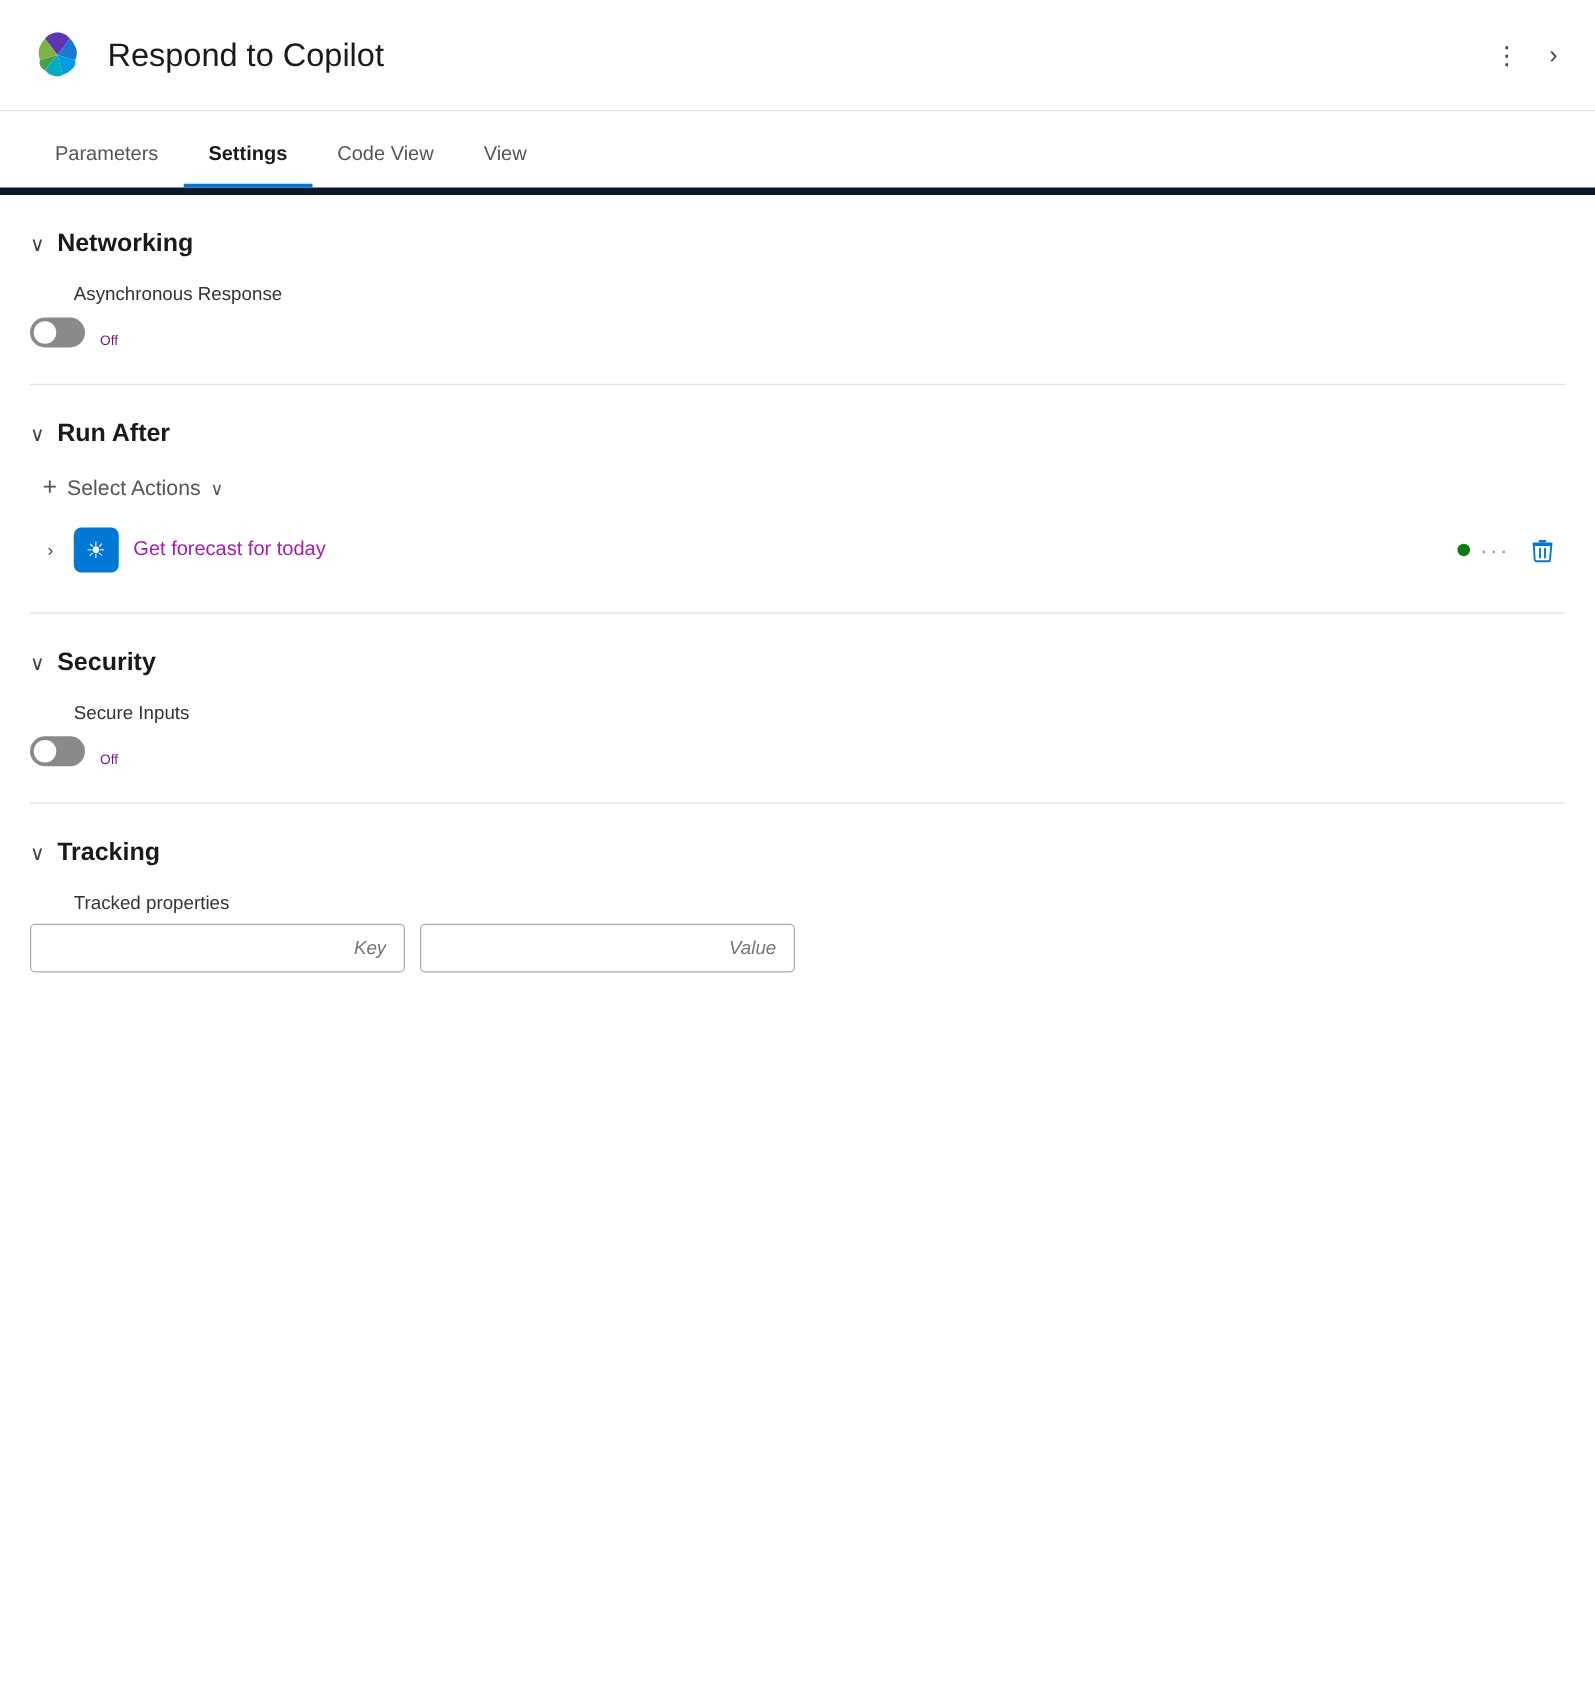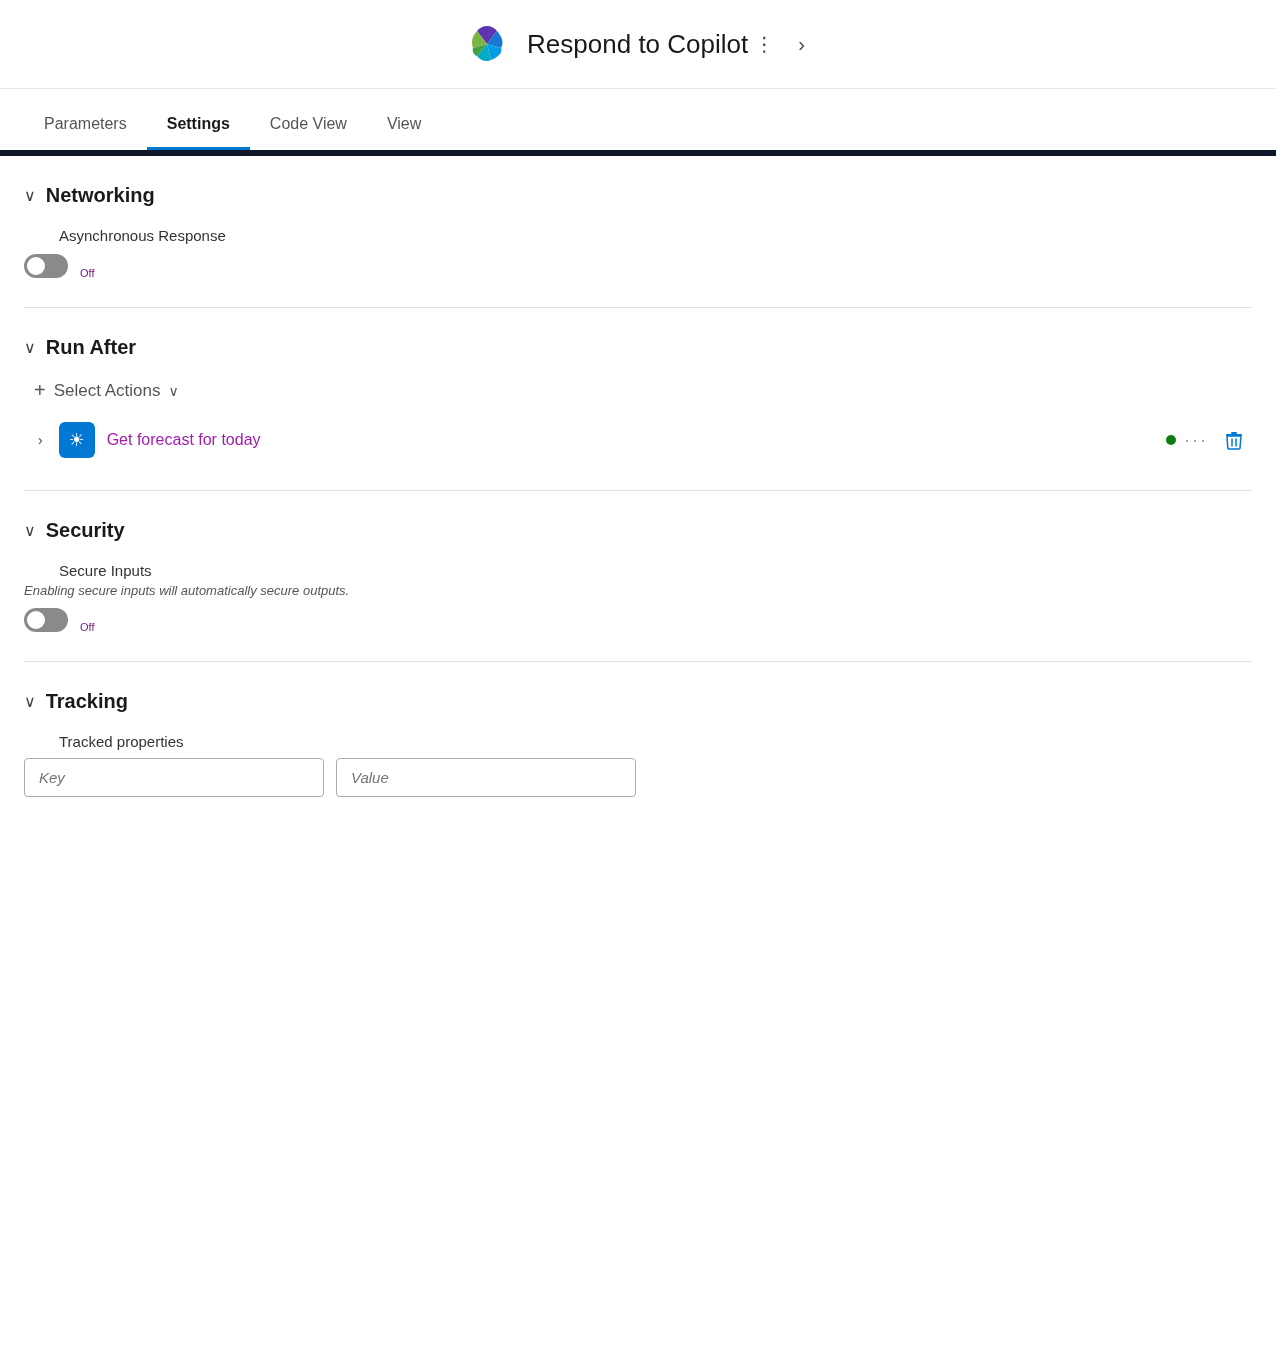"Respond to Copilot" .header { justify-content: center -> space-between }
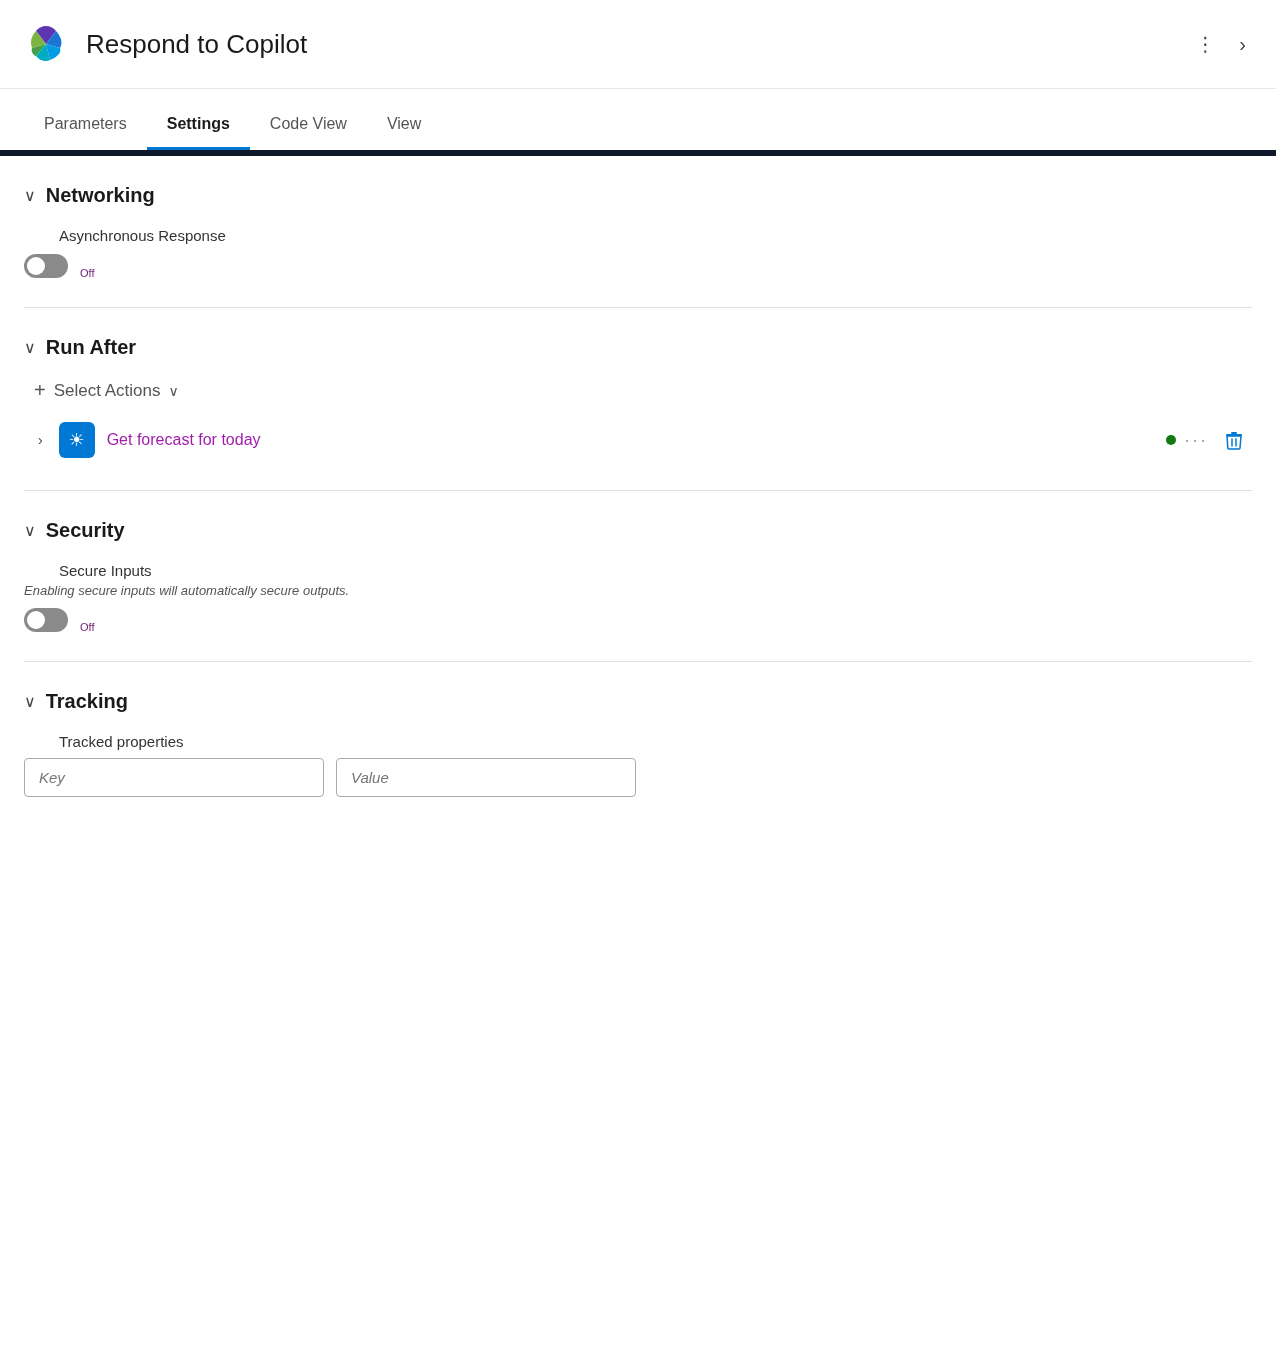"Enabling secure inputs will" div.field-sublabel { html: <div>Enabling secure inputs will automatically secure outputs.</div> -> none }
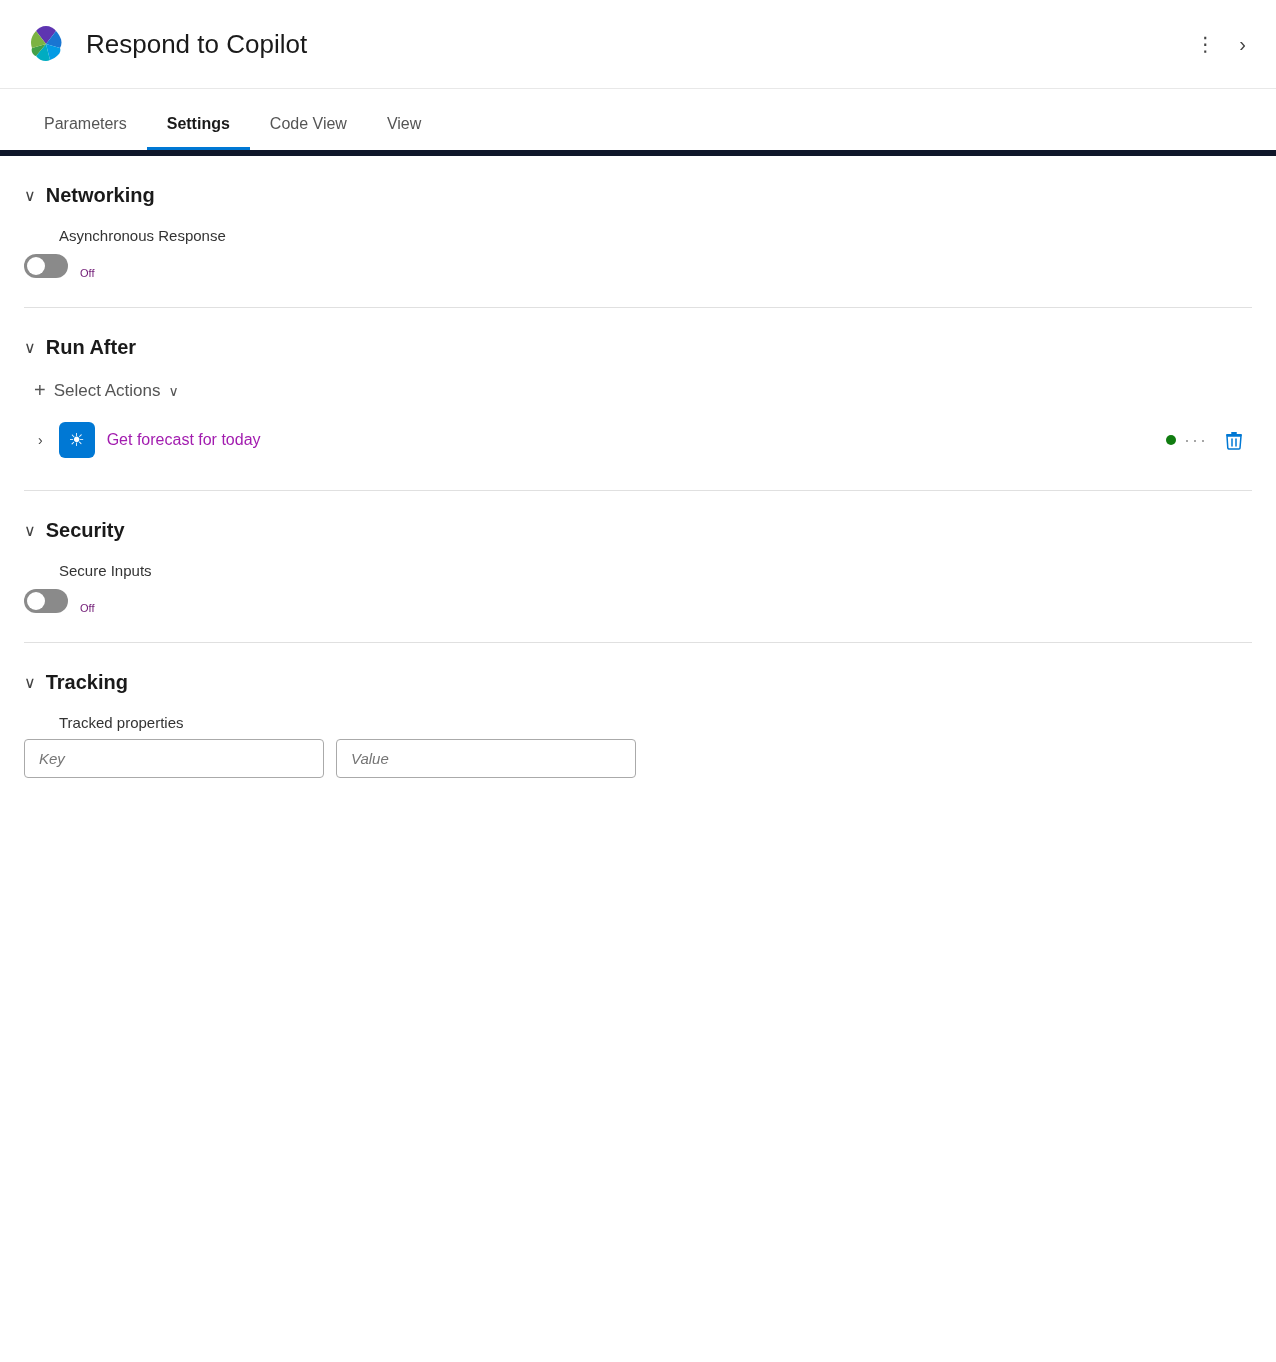"Key" .tracked-input { text-align: none -> right }
